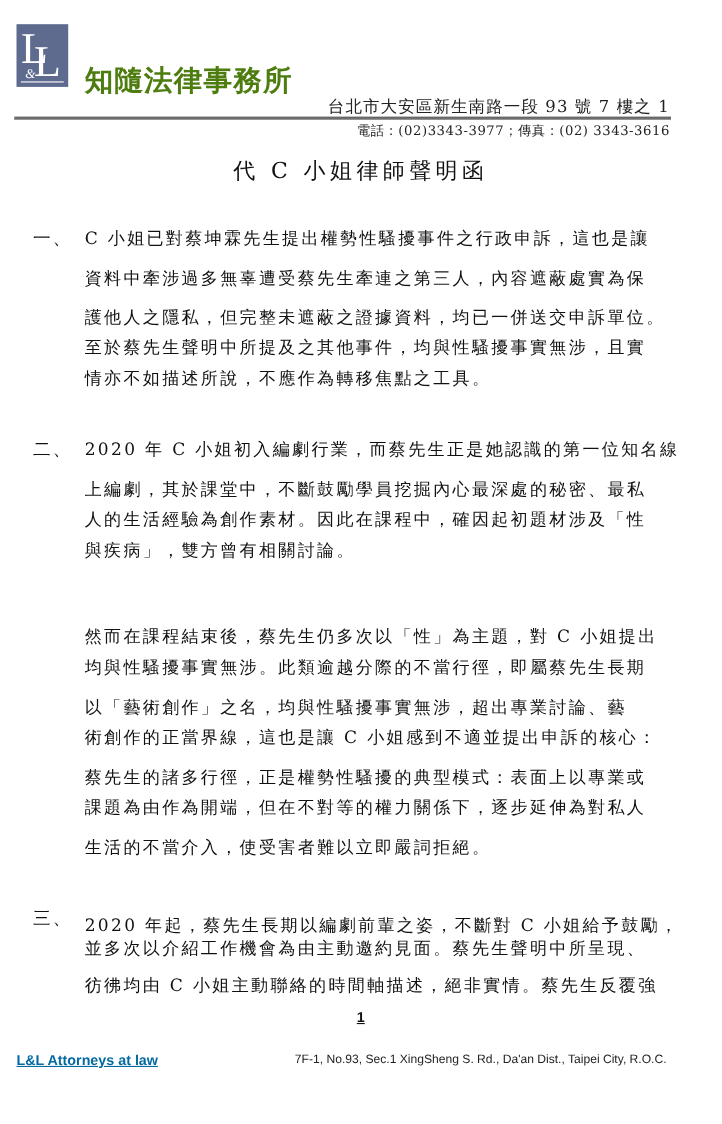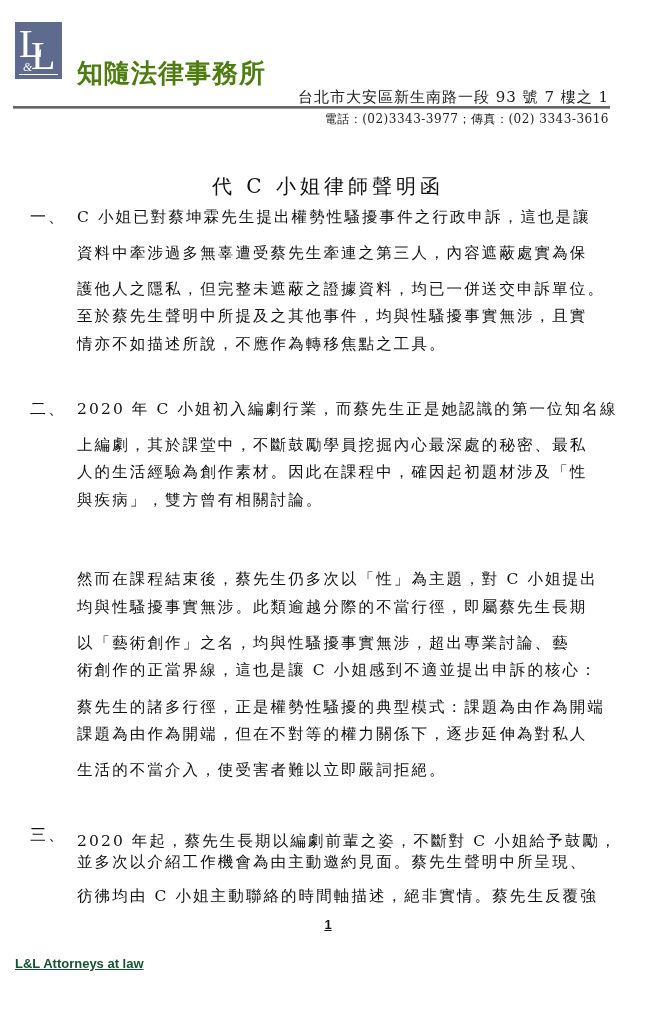"代 C 小姐律師聲明函" .doc-title { margin-top: 31px -> none }
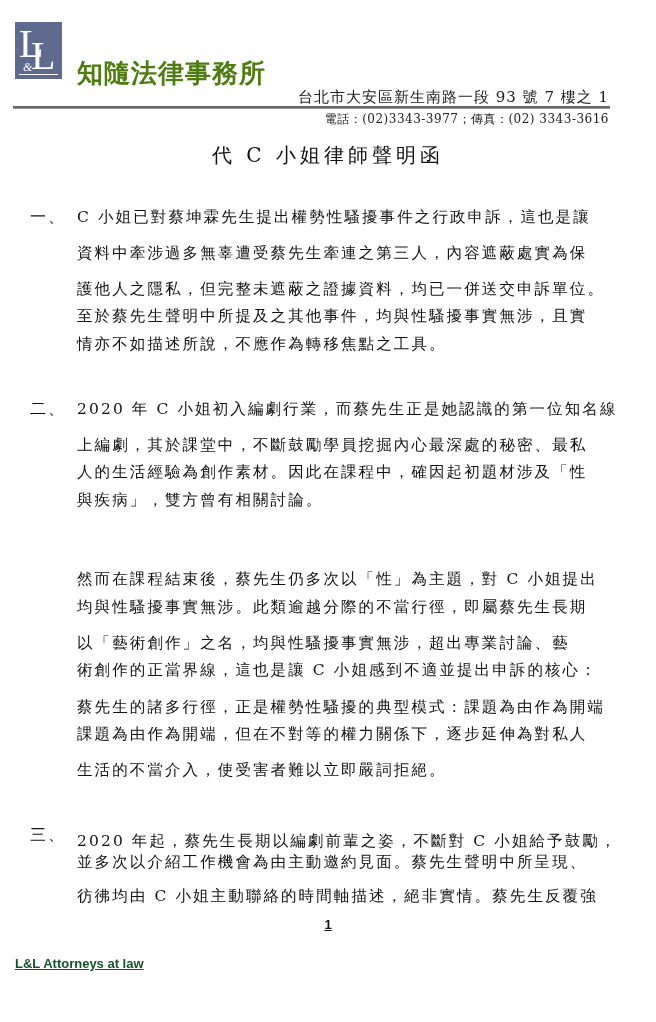"蔡先生的諸多行徑，正是權勢性騷擾的典型模式：課題為由作為開端" span.line { text: 課題為由作為開端 -> 表面上以專業或 }
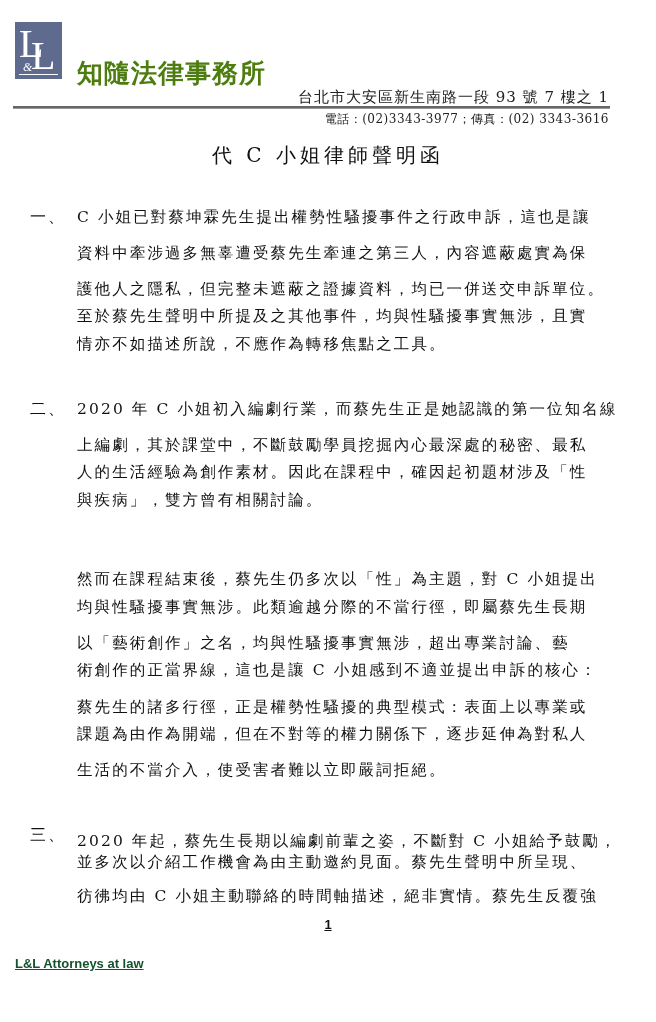"L&L Attorneys at law" .footer-left { color: #14532d -> #0369a1 }
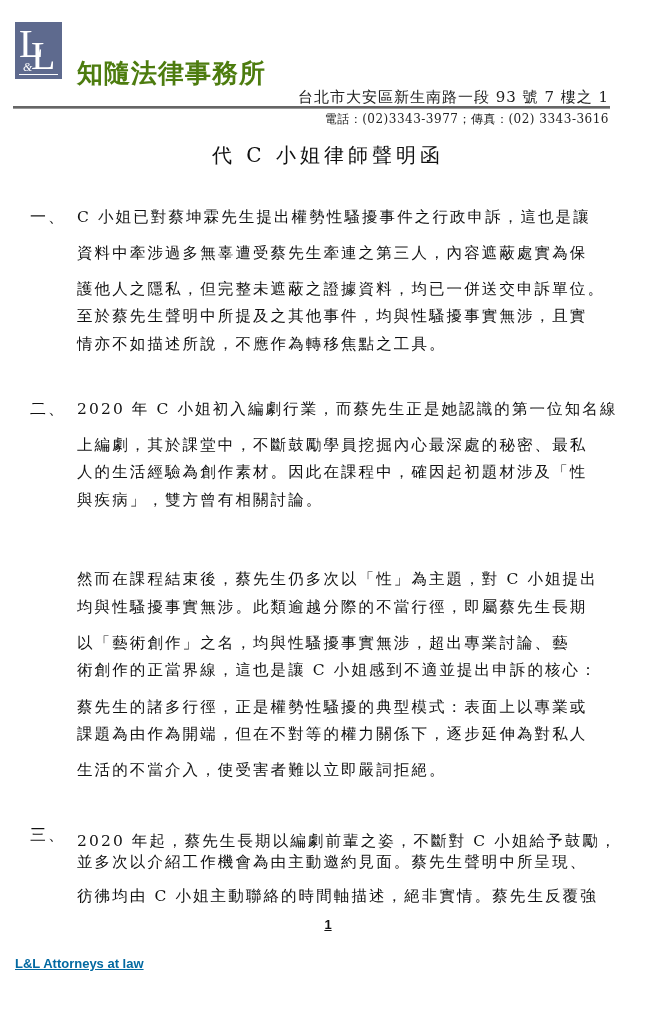"7F-1, No.93, Sec.1 XingSheng S." div { html: none -> <div>7F-1, No.93, Sec.1 XingSheng S. Rd., Da'an Dist., Taipei City, R.O.C.</div> }
